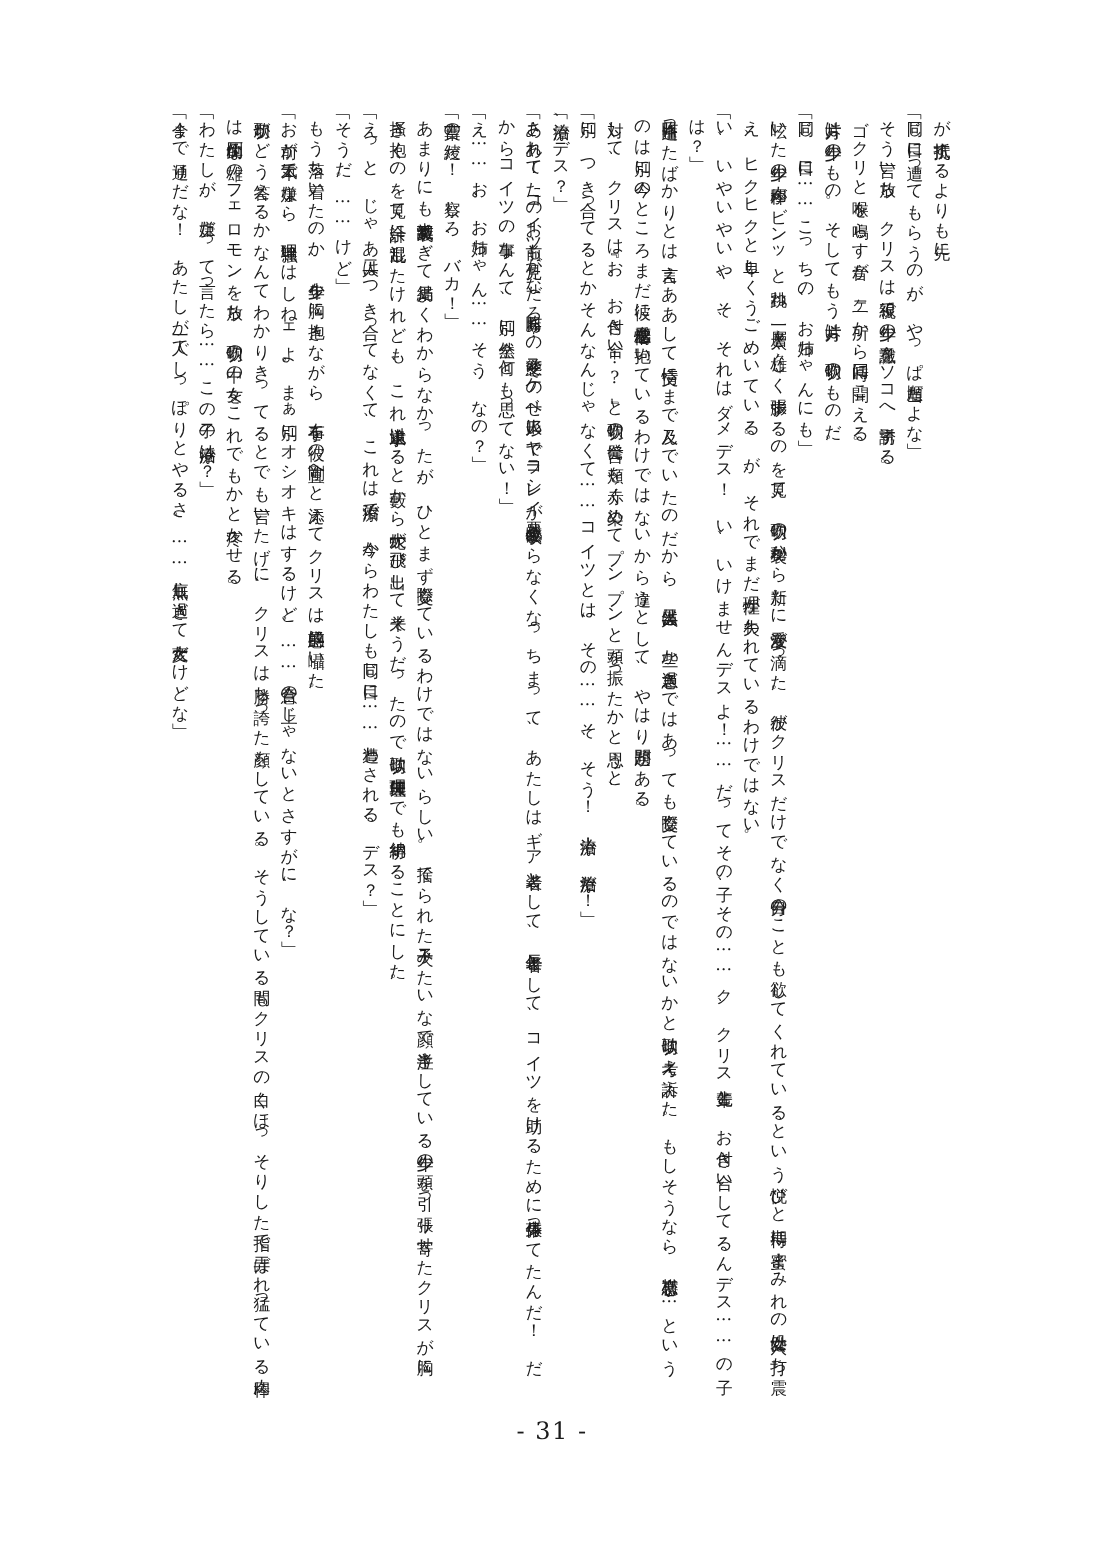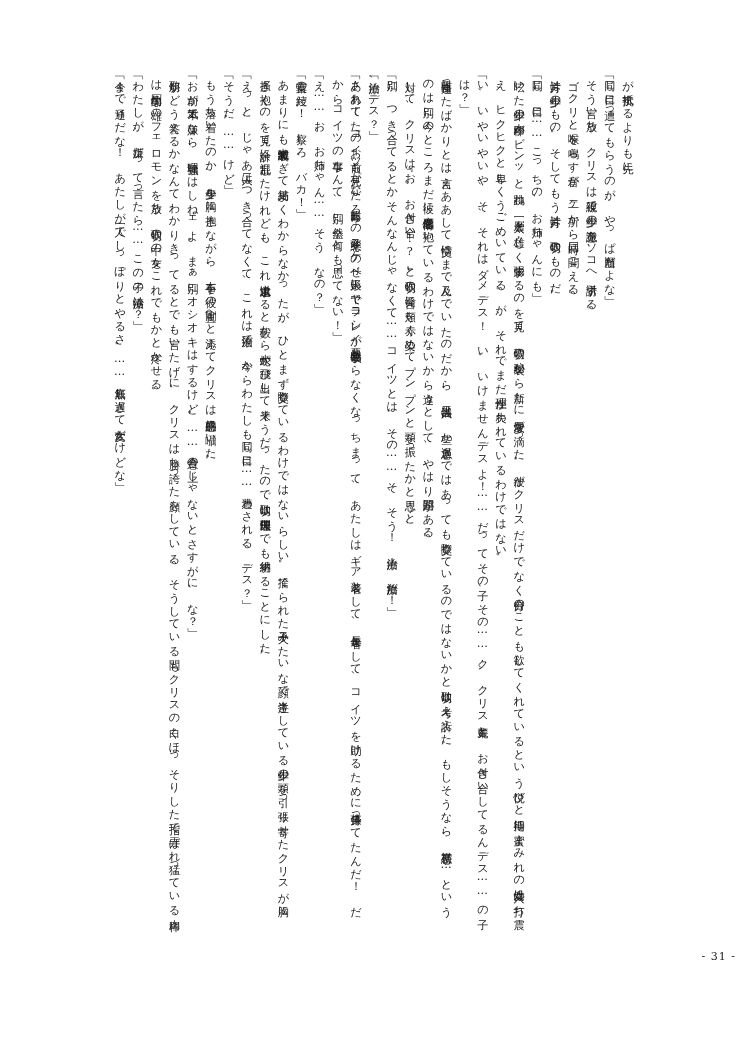"- 31 -" .page-number { font-size: 11px -> 16px; text-align: right -> center }
